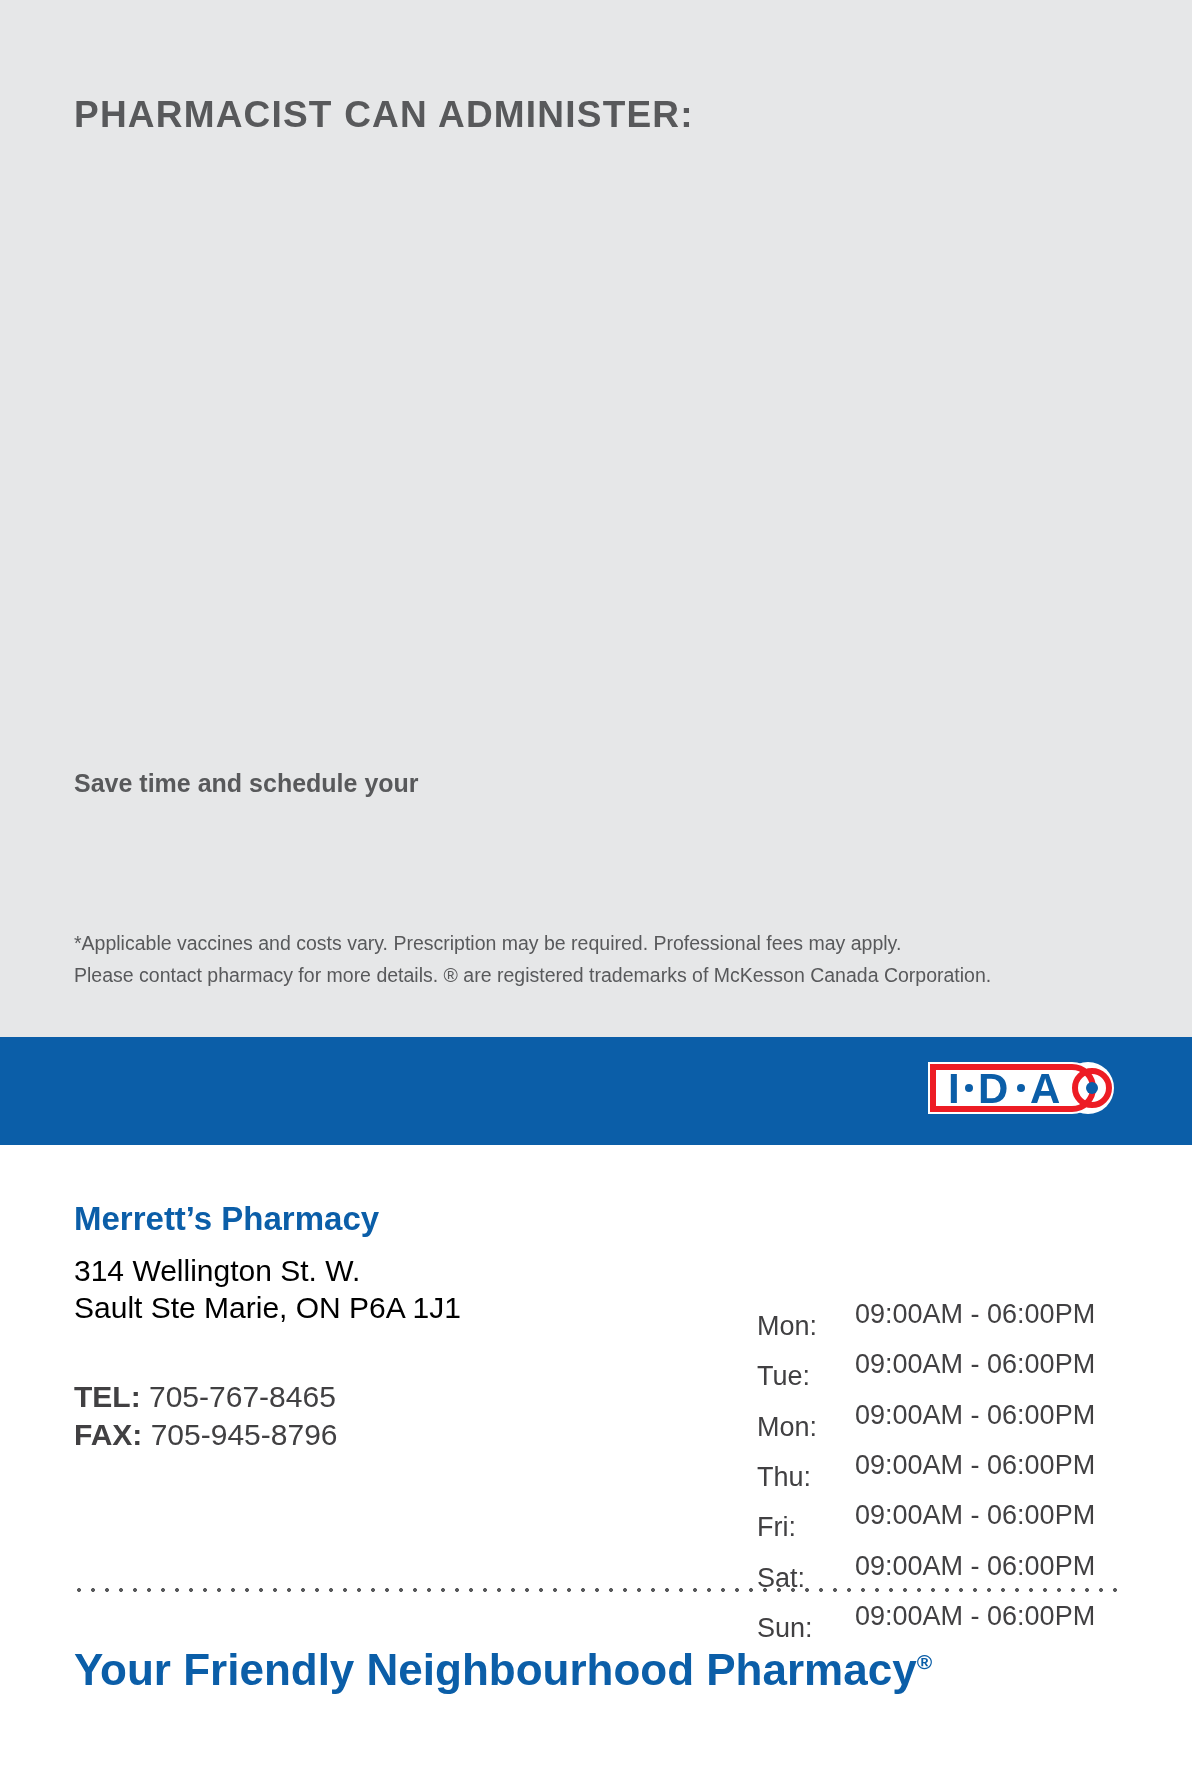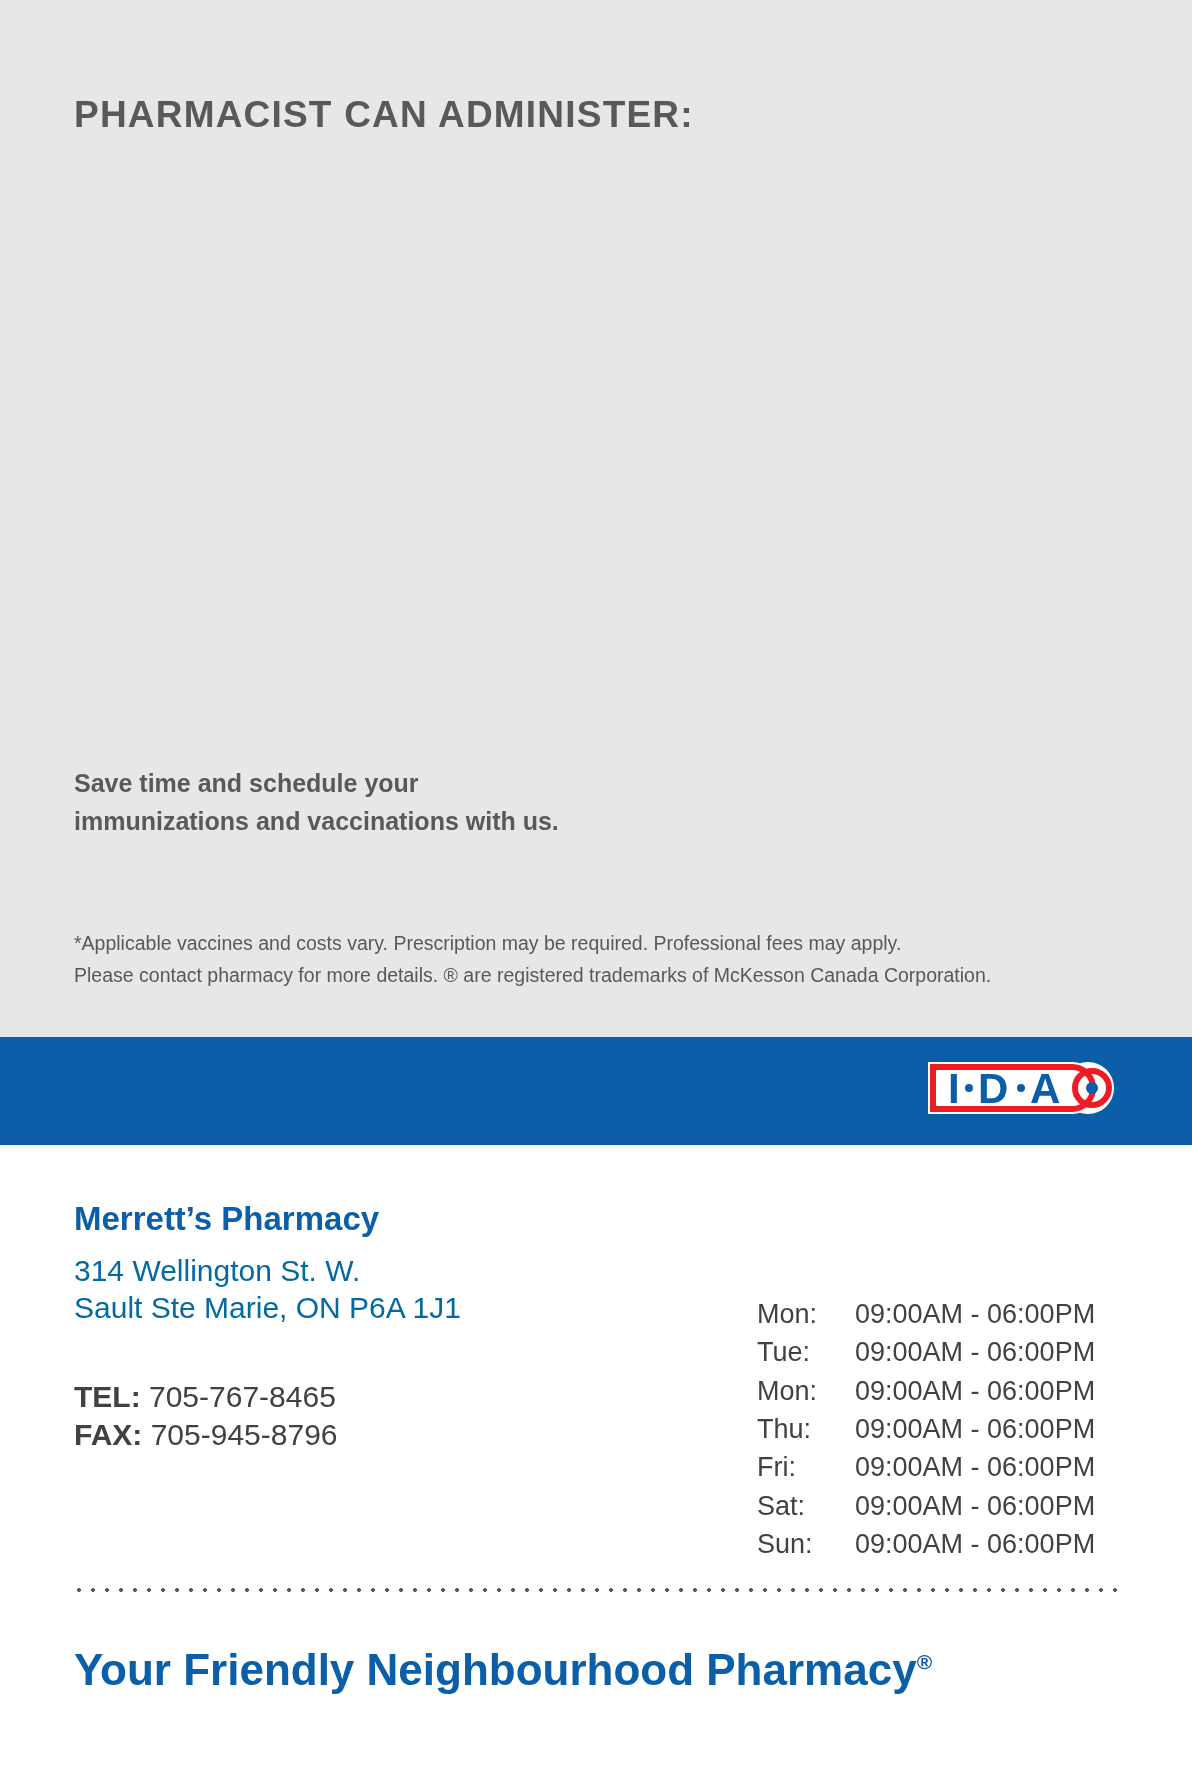"immunizations and vaccinations with us." span.line { html: <span>immunizations and vaccinations with us.</span> -> none }
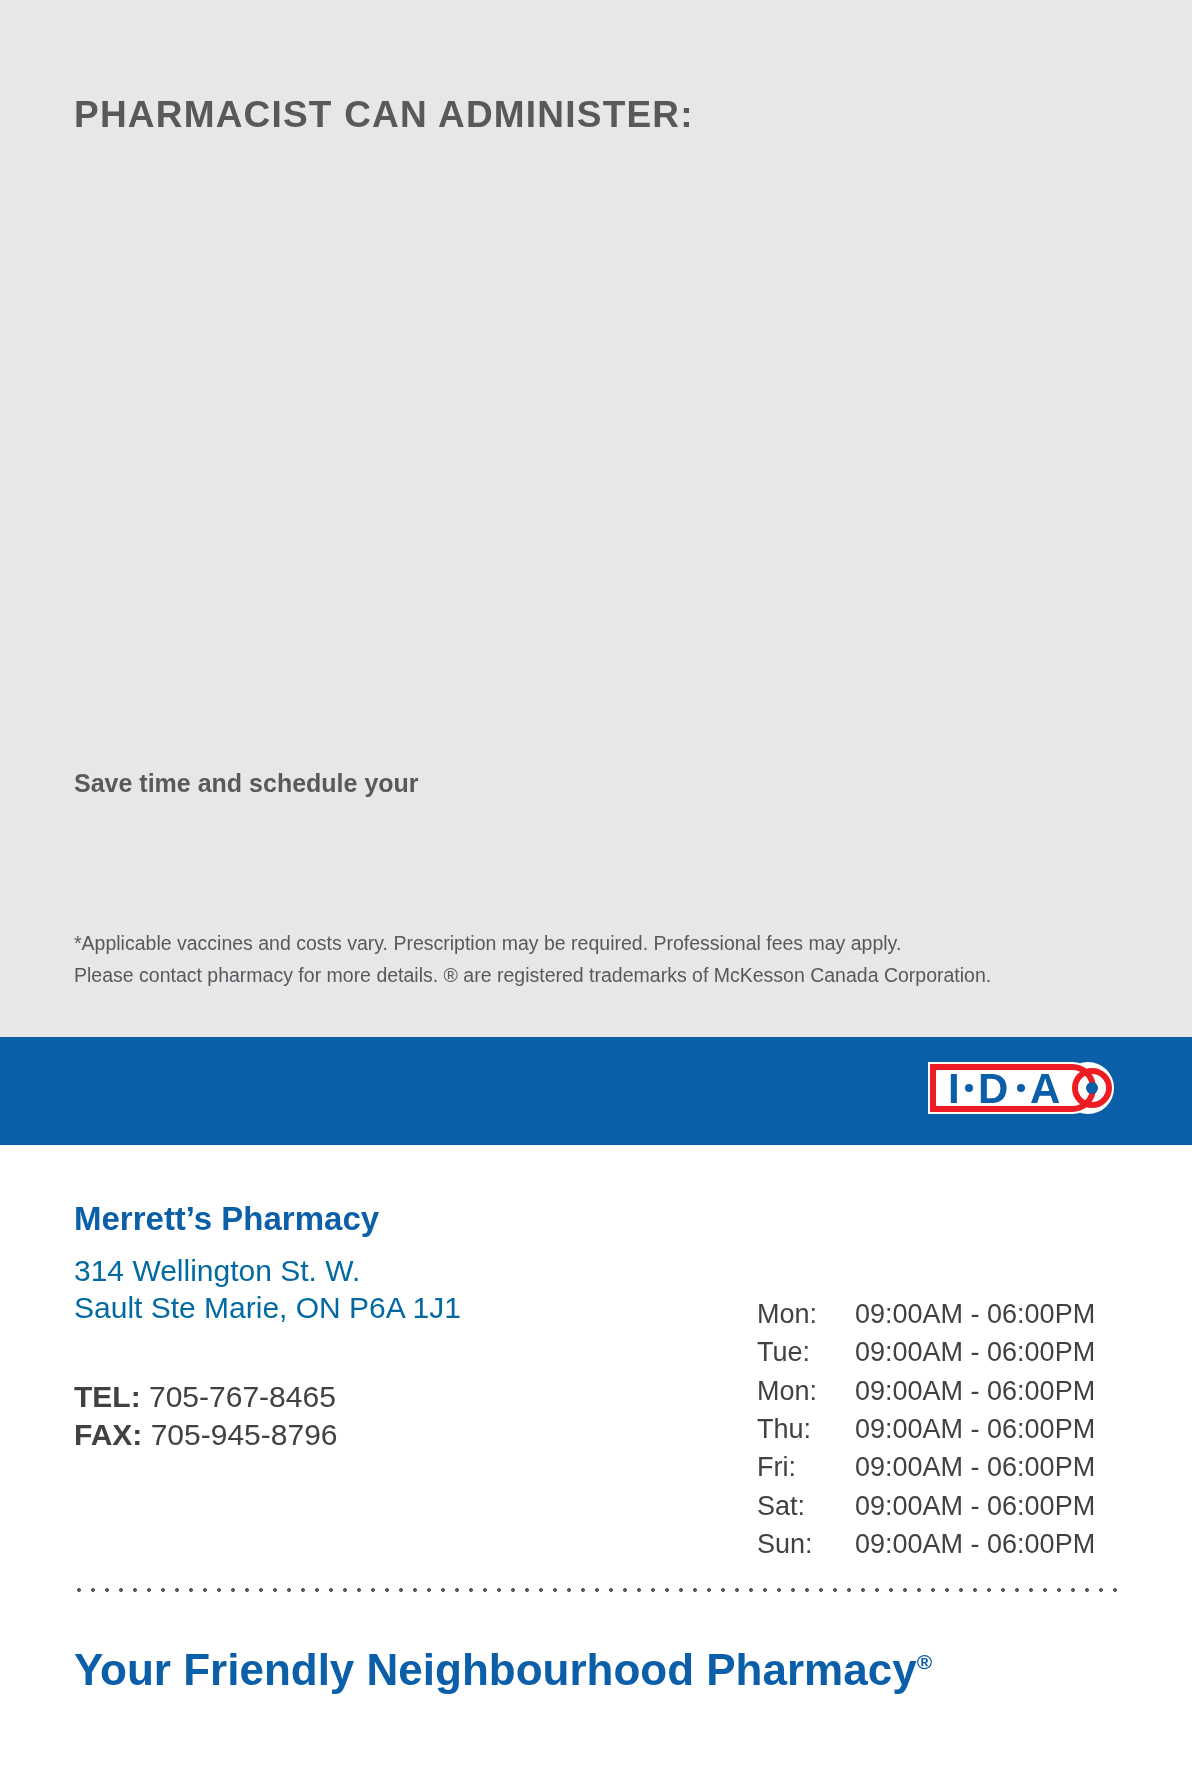"314 Wellington St. W." .store-address { color: #0369a1 -> #000000 }
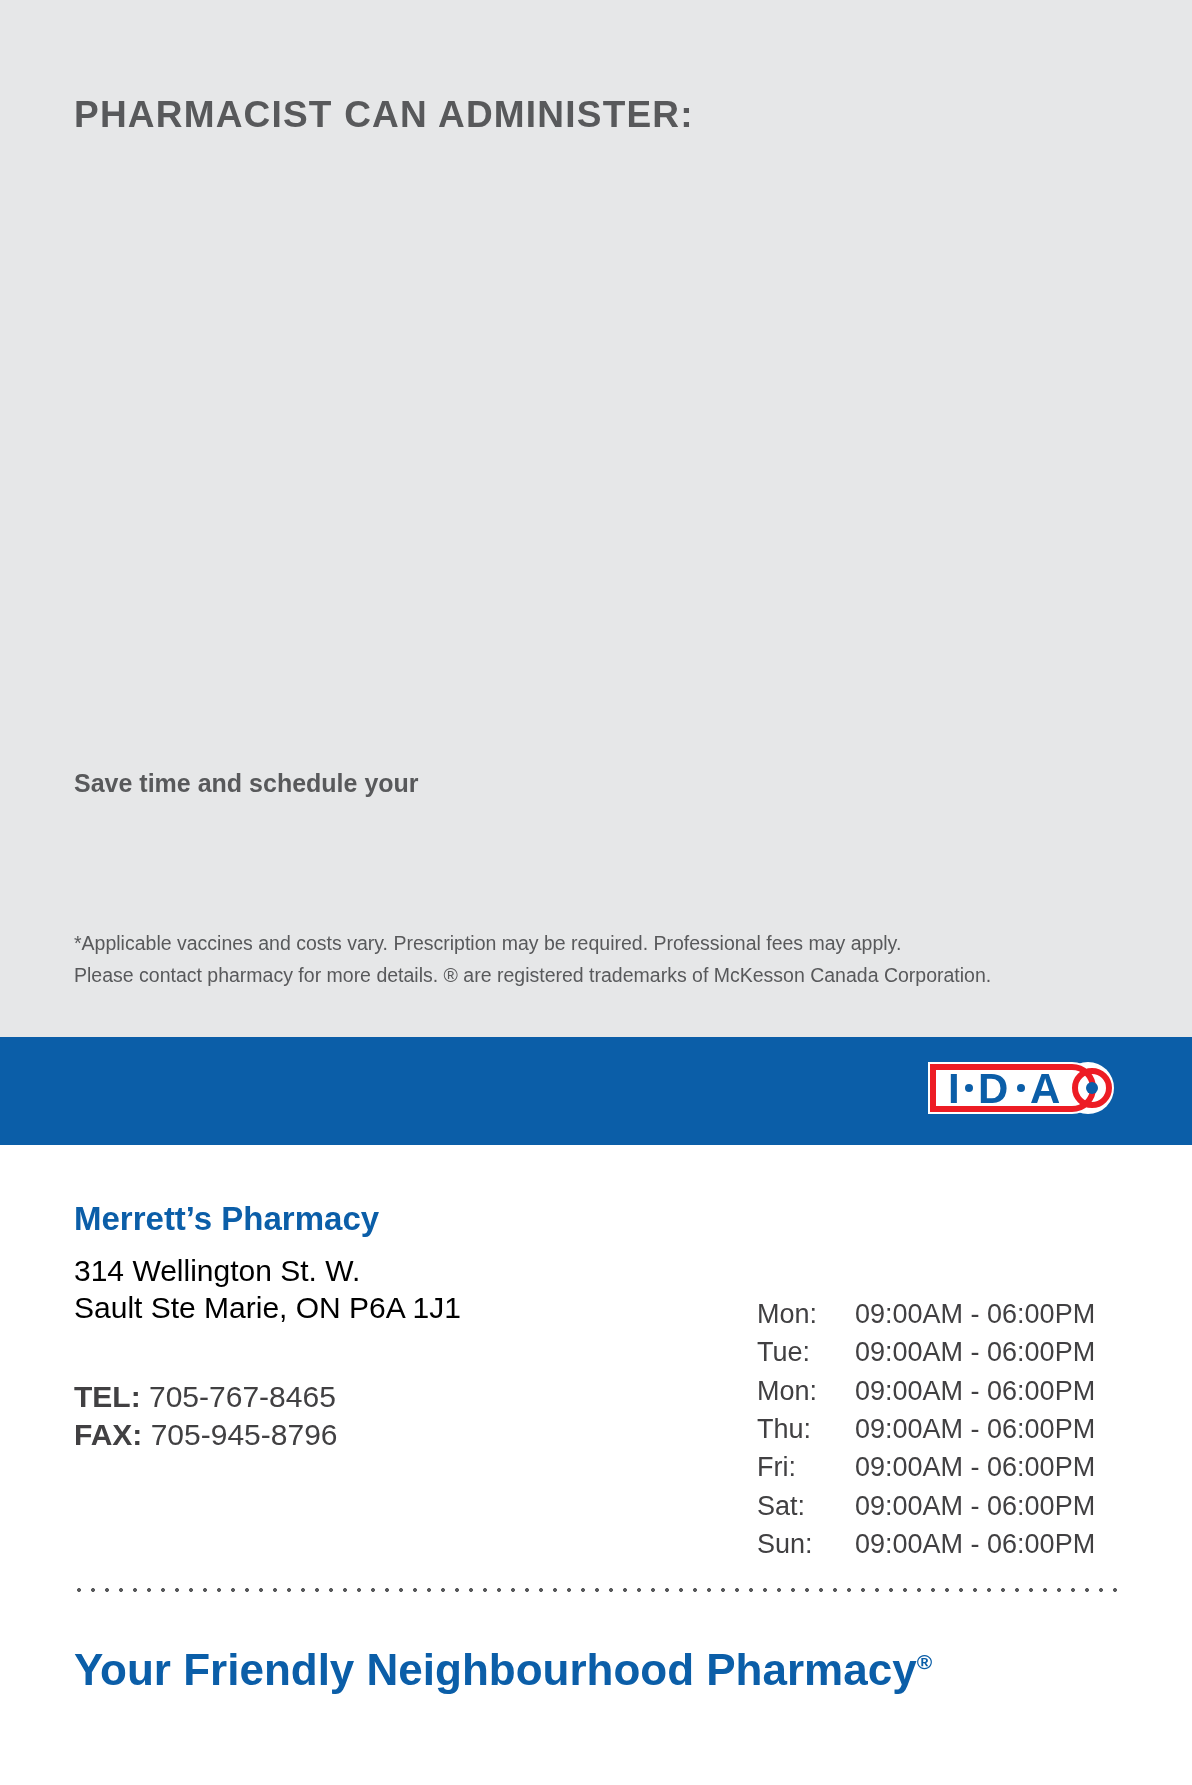"Mon:" .hours-day { margin-top: none -> 12px }
